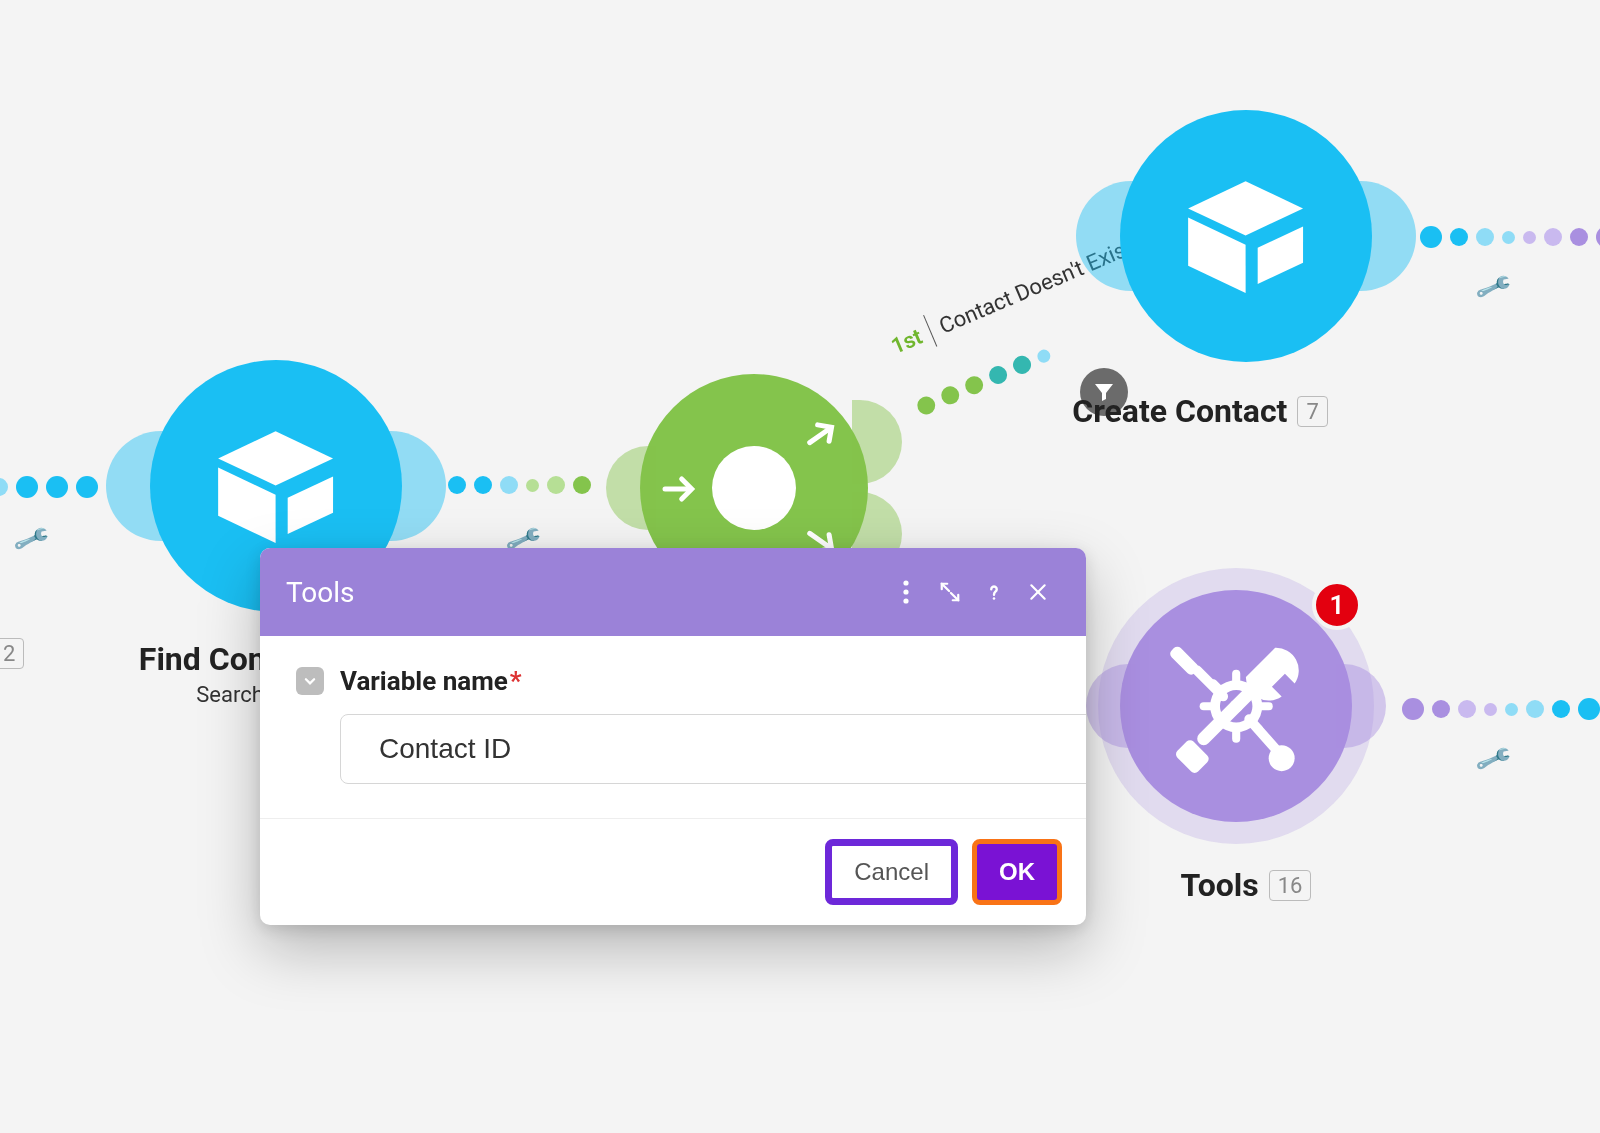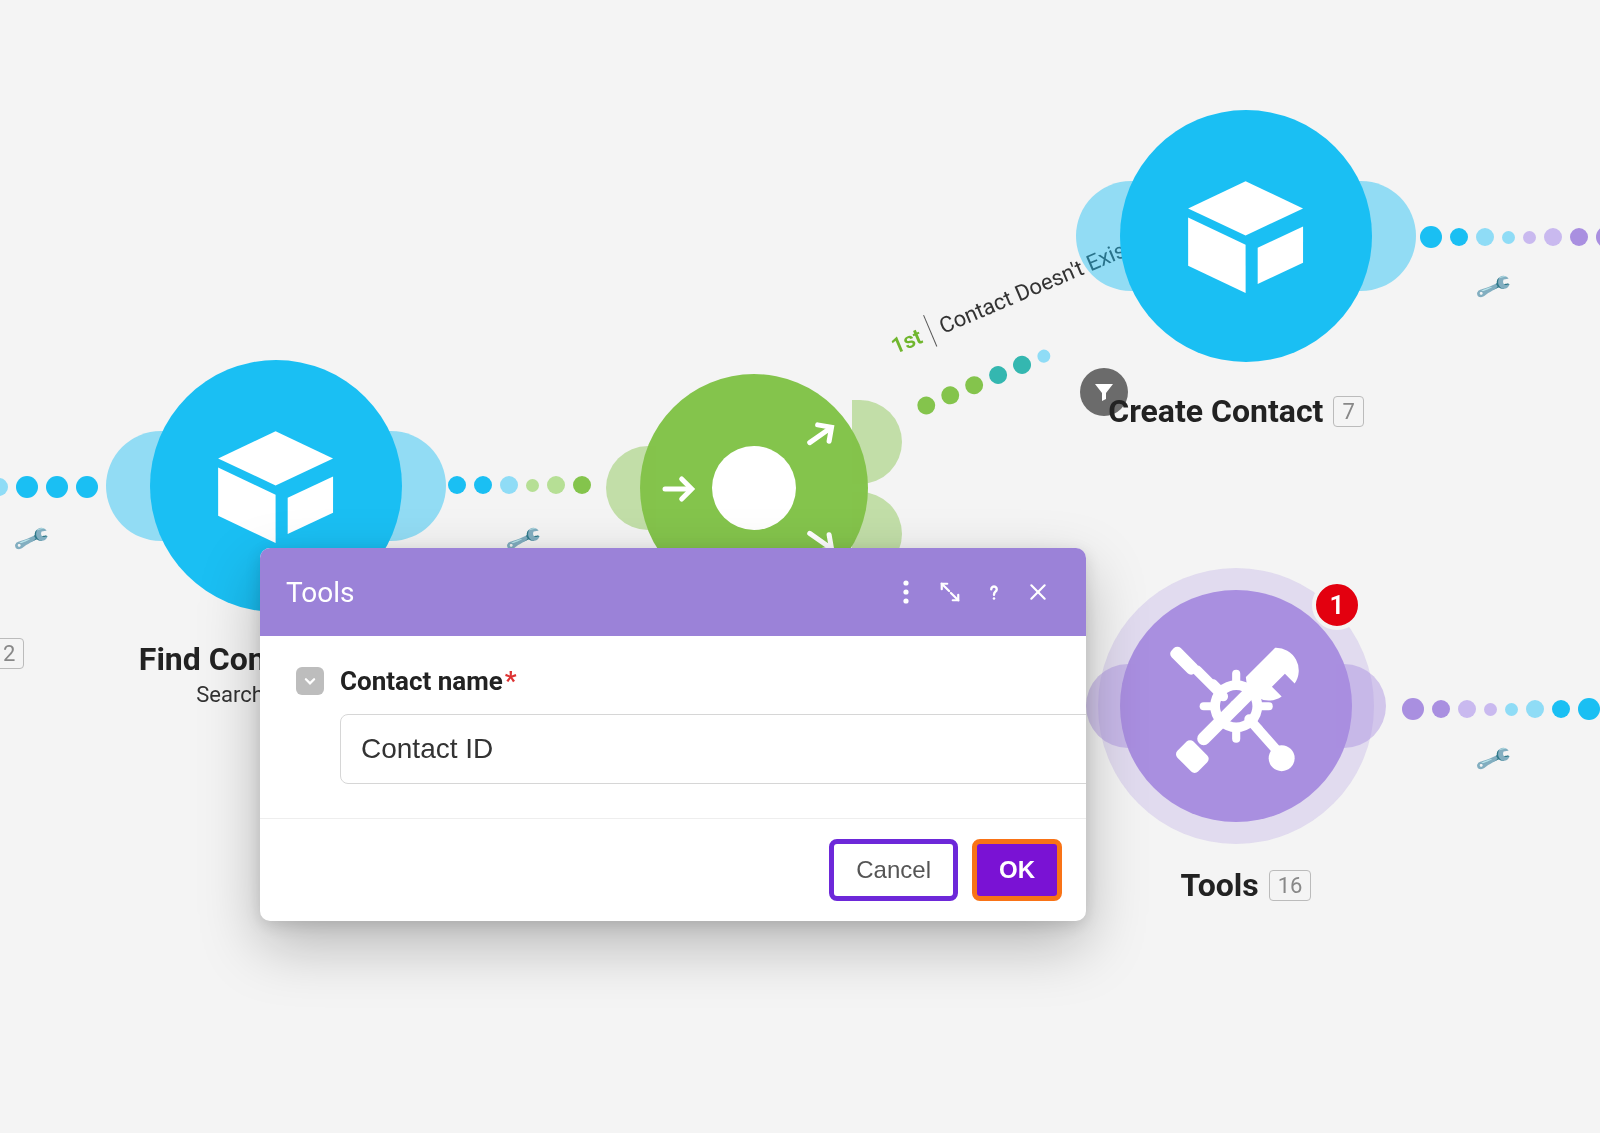"Create Contact" div.label-block { left: 1056px -> 1020px }
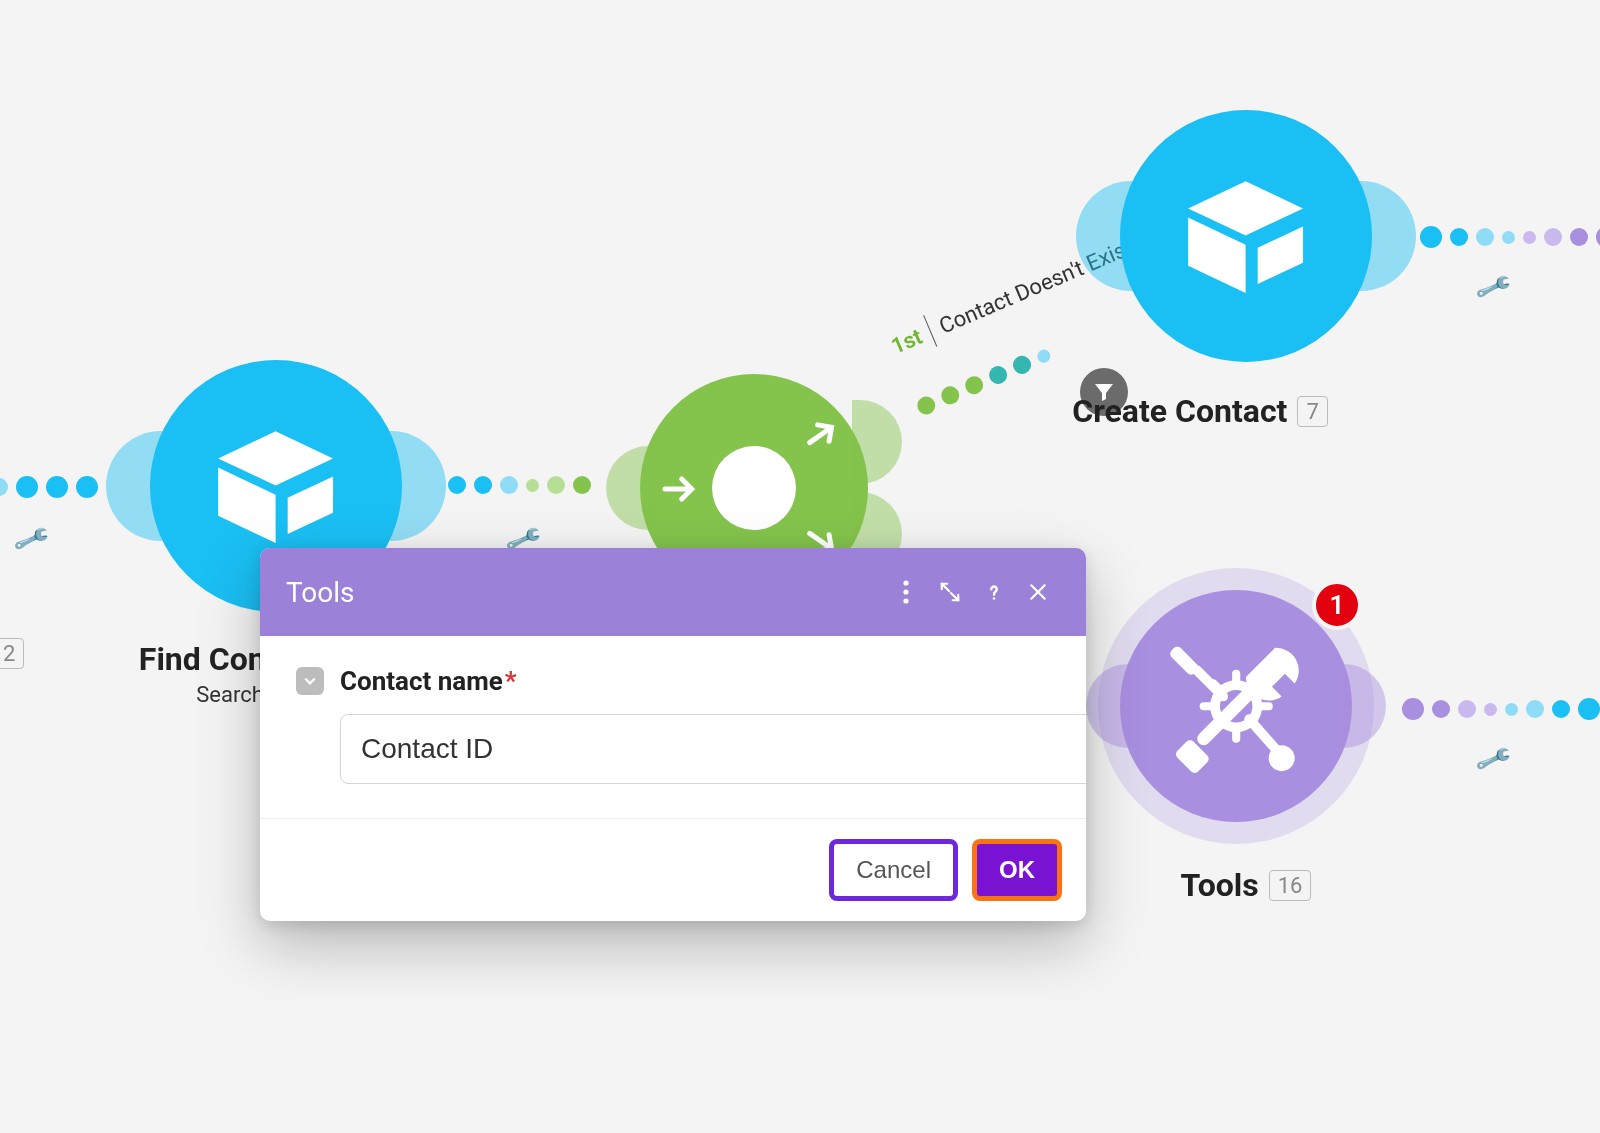"Contact name" span { text: Contact -> Variable }
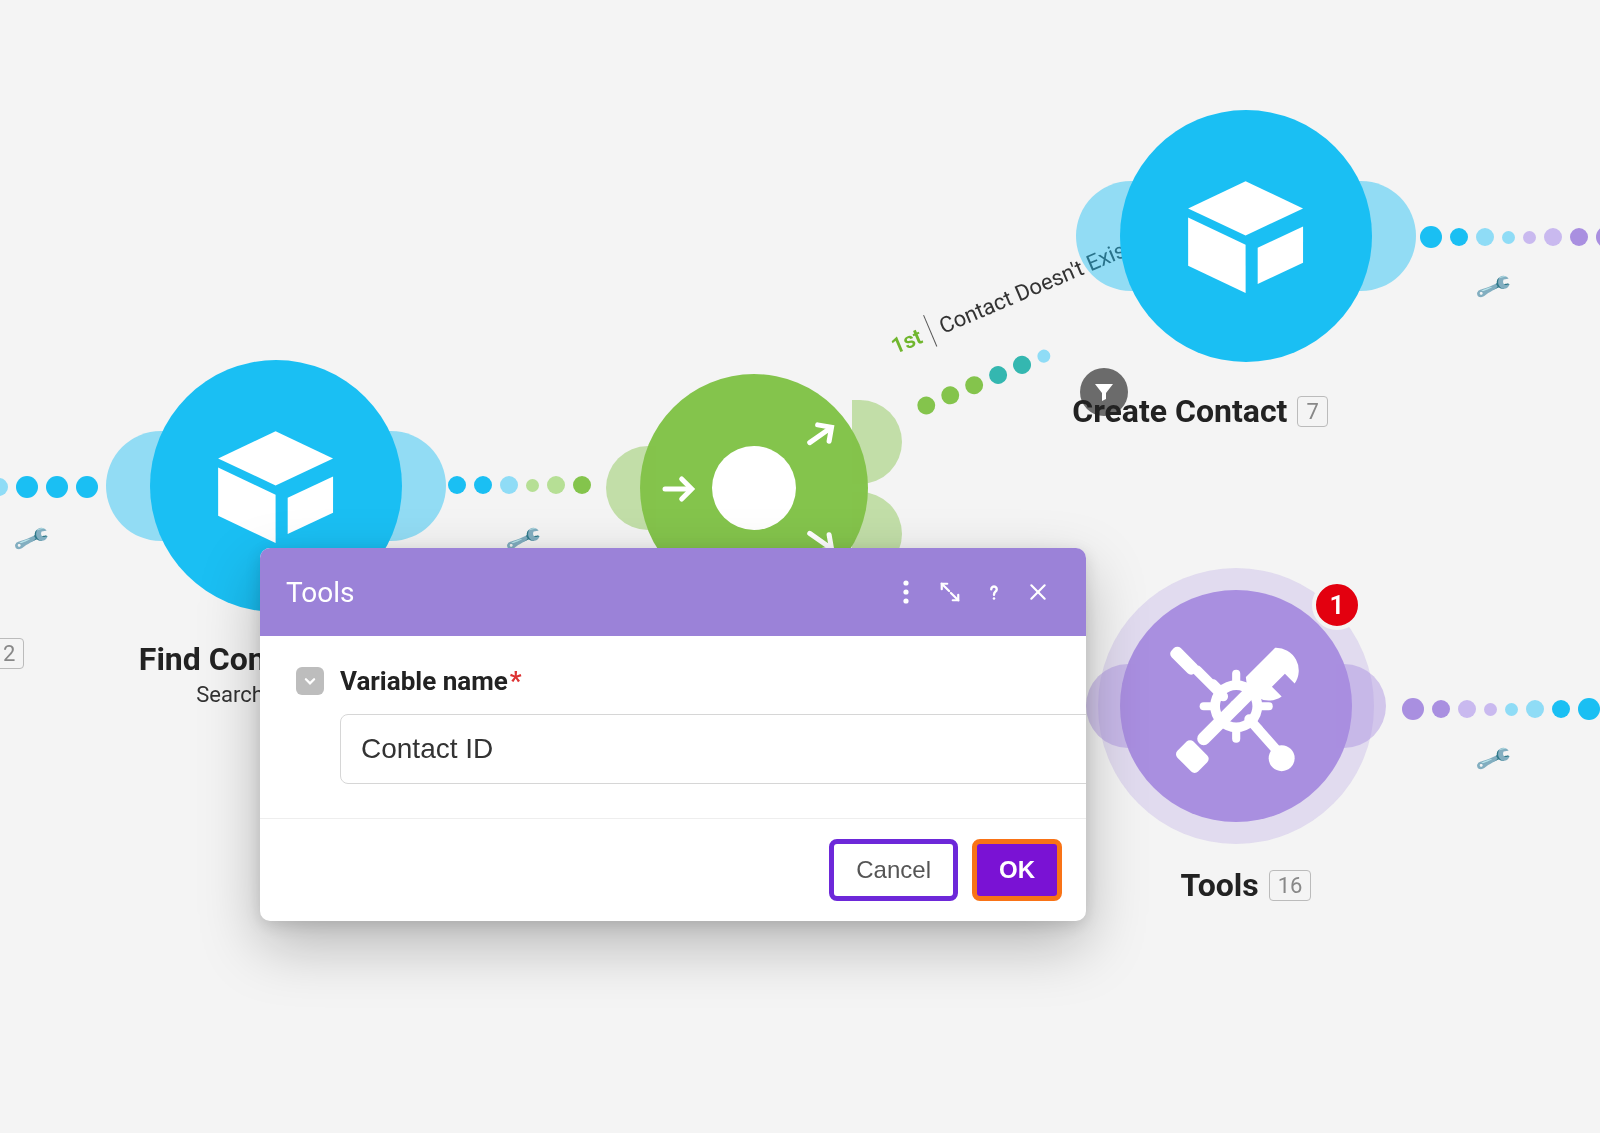"Contact ID" .text-input { padding: 18px 20px -> 18px 38px }
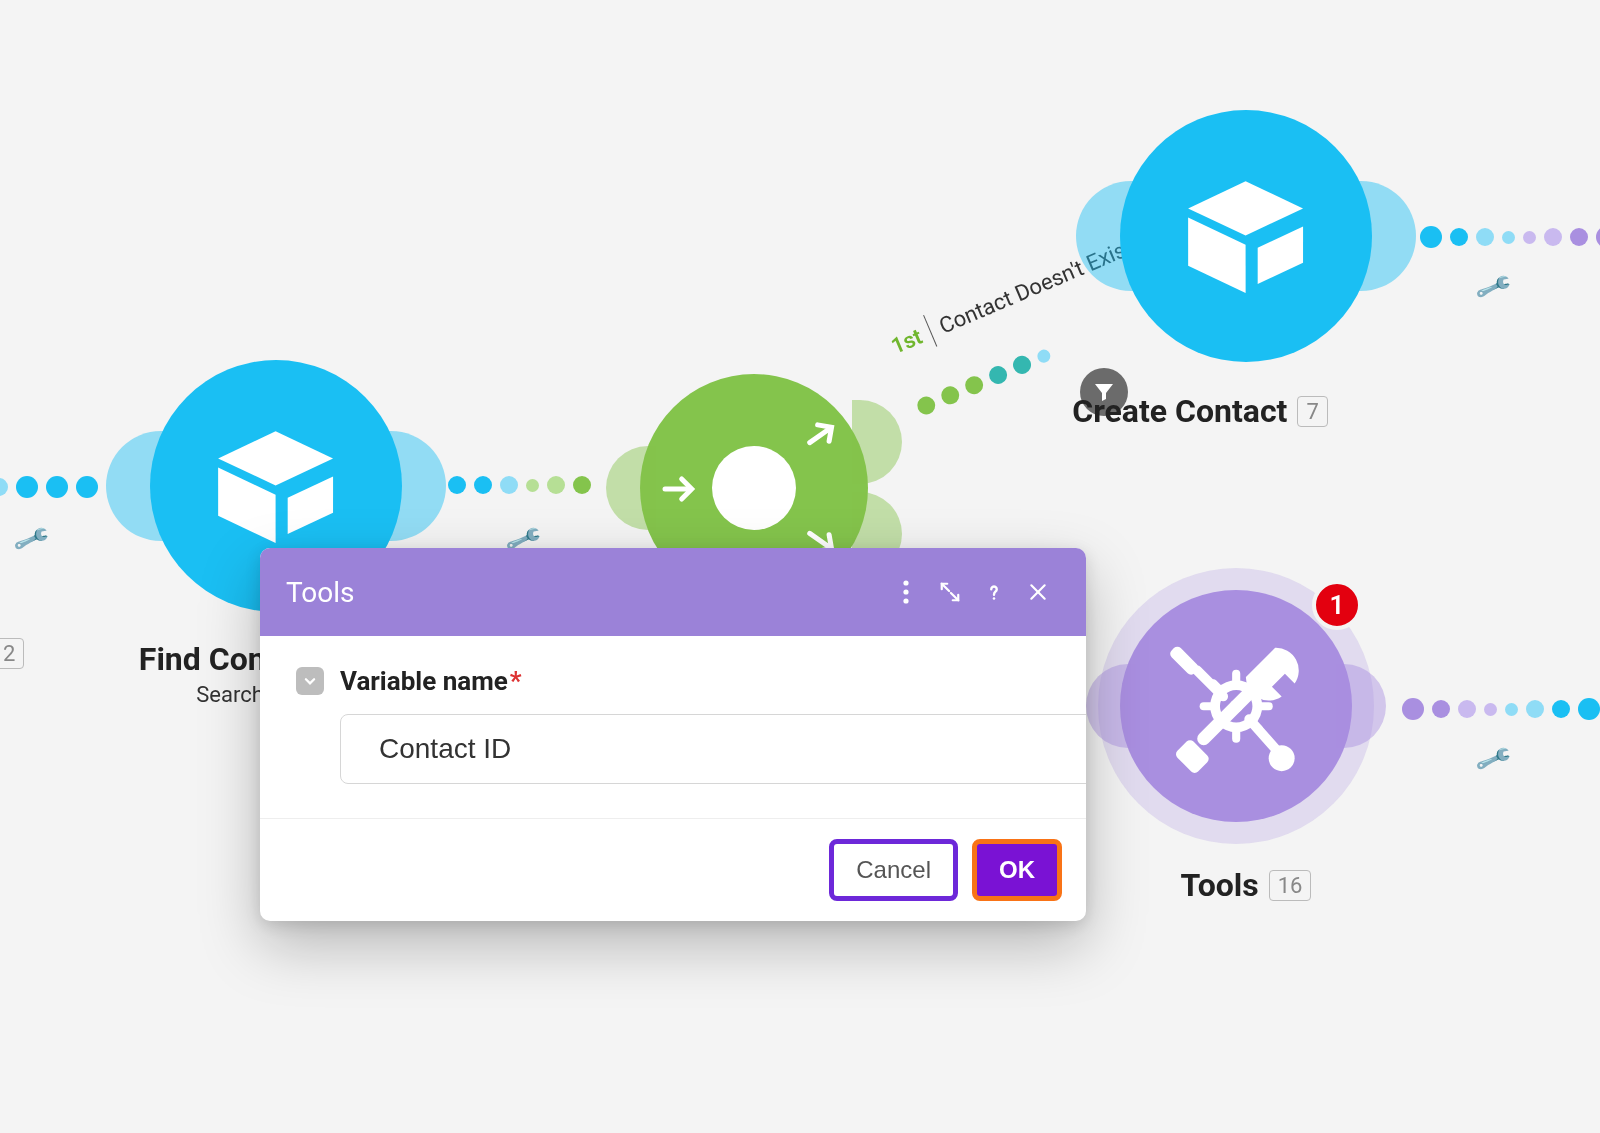"Cancel" .btn-cancel { border: 5px solid #6d28d9 -> 7px solid #6d28d9 }
